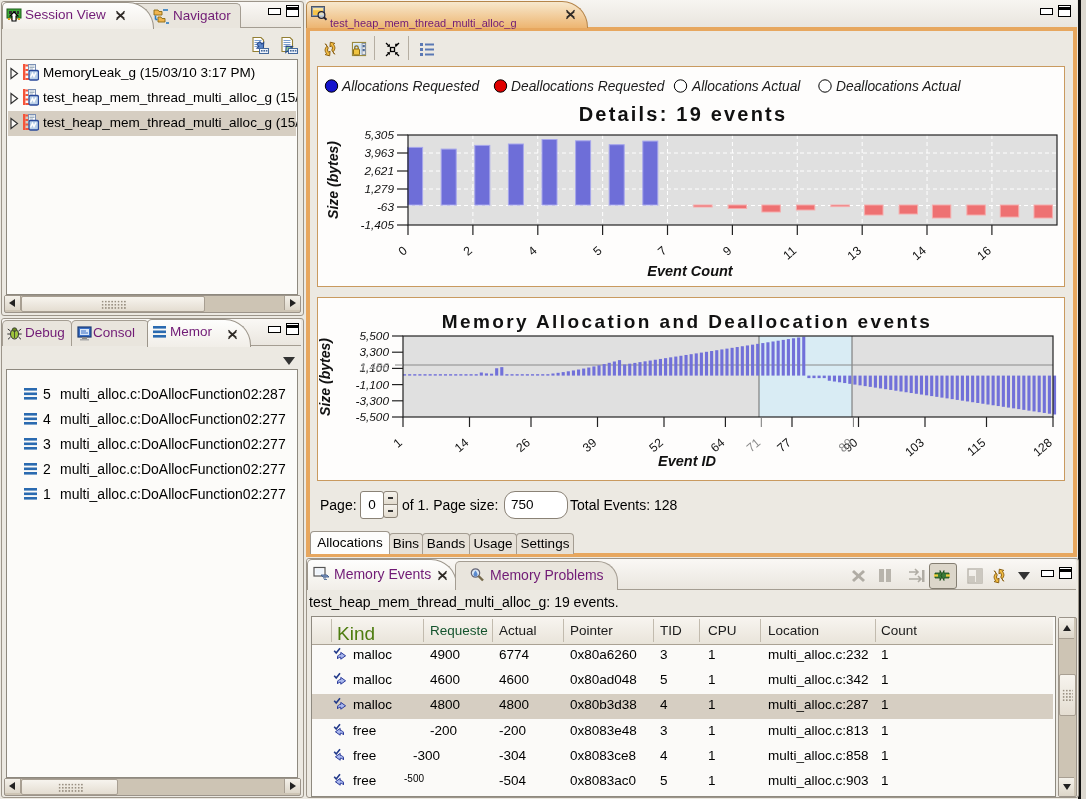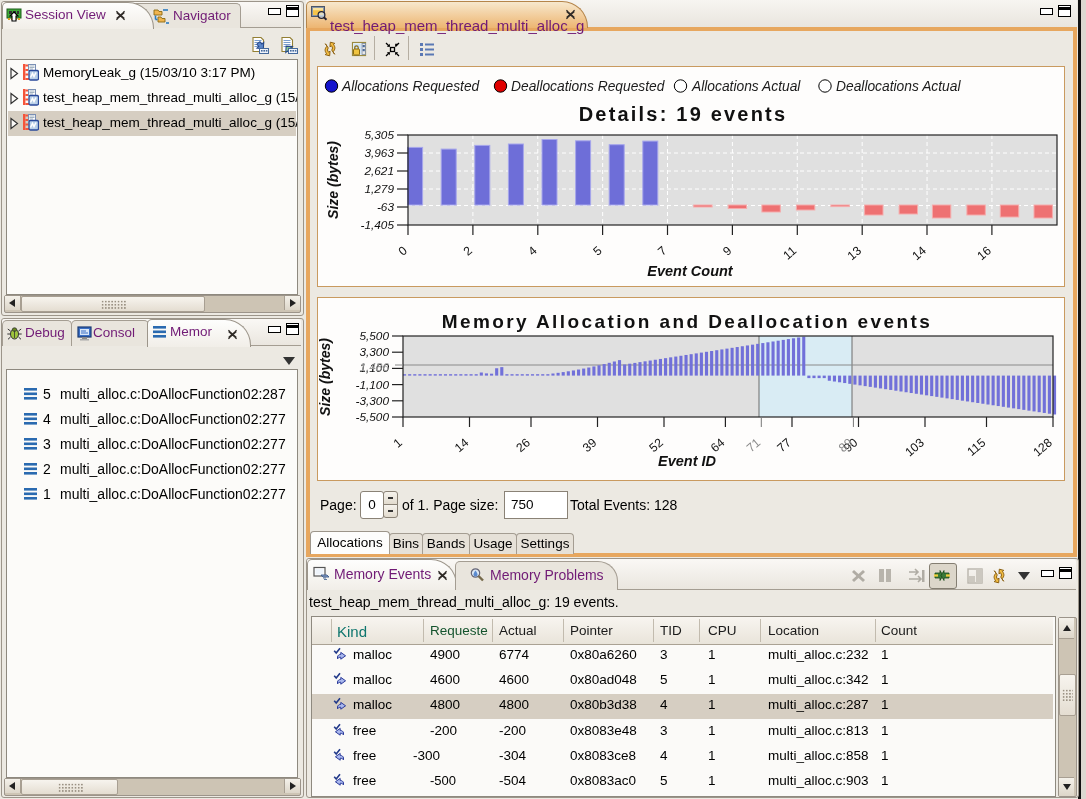"test_heap_mem_thread_multi_alloc_g" div.abs { font-size: 15px -> 11px }
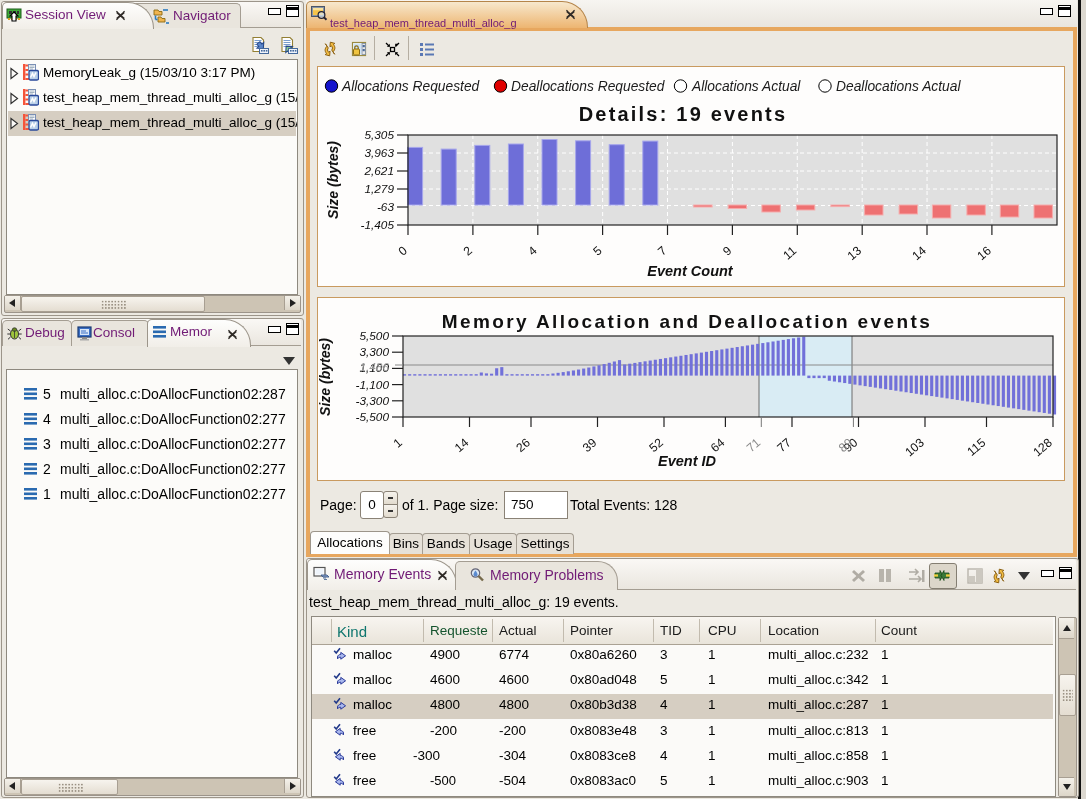"750" div.abs { border-radius: 0 -> 11px }
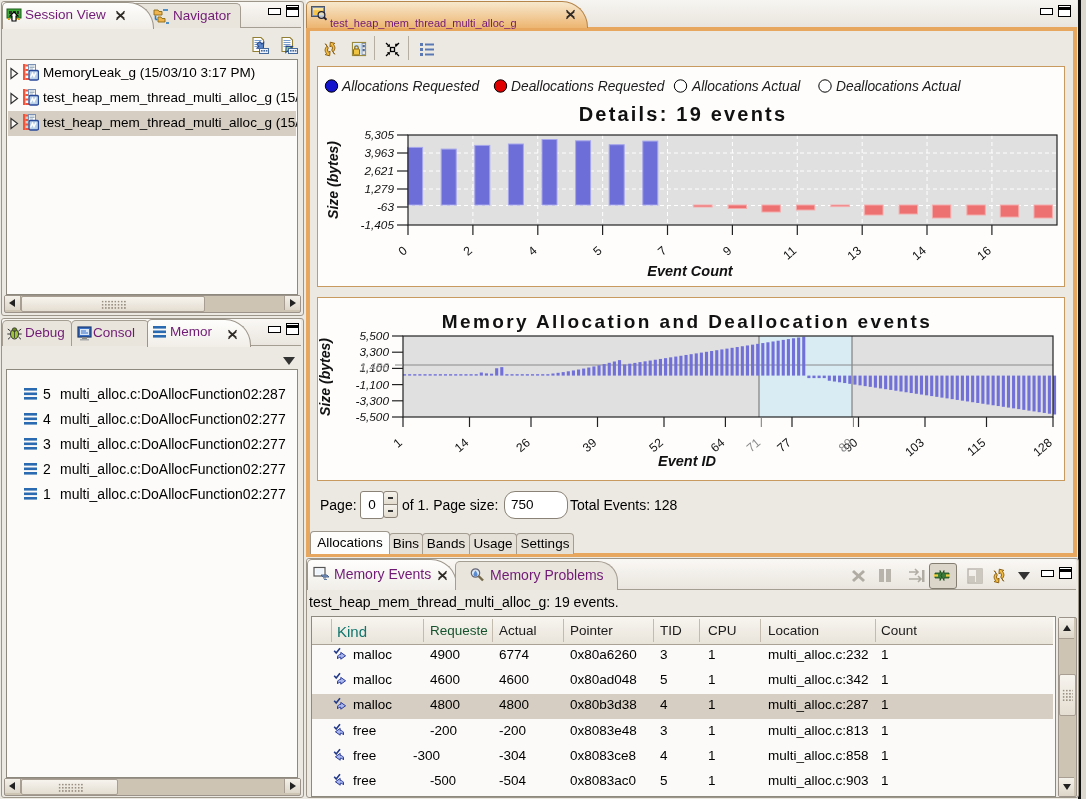"Kind" div.abs { color: #0f766e -> #4d7c0f; font-size: 15px -> 19px }
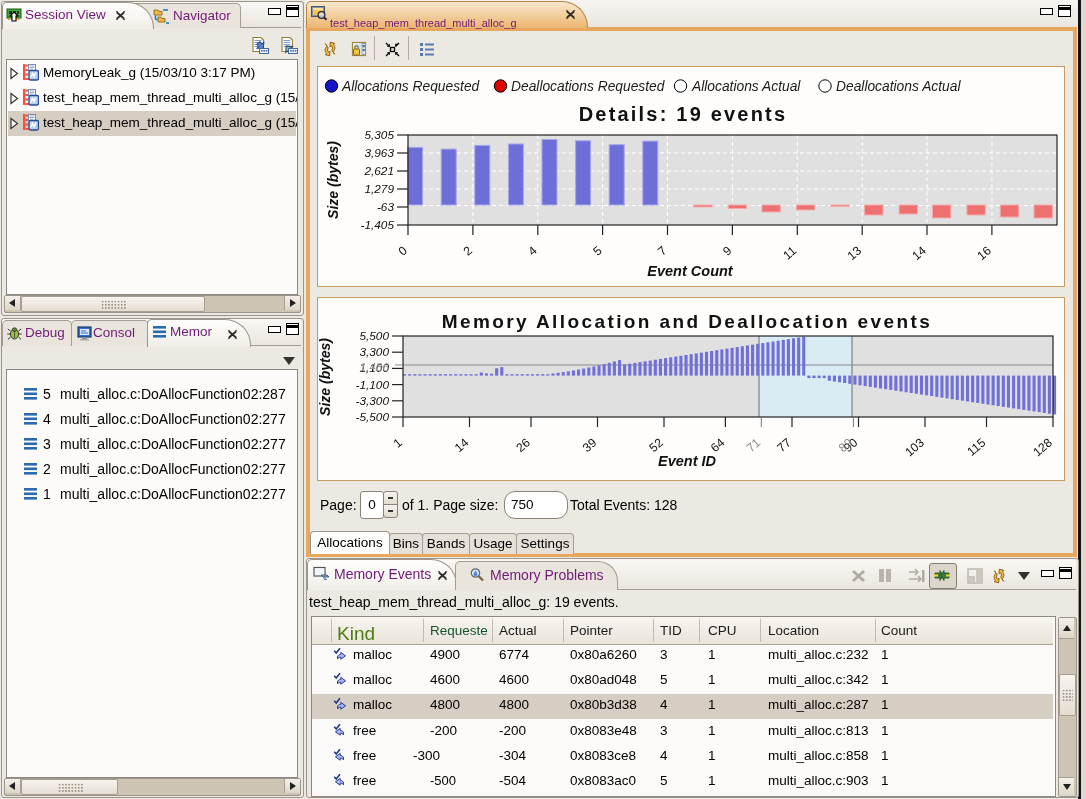"-500" div.abs { font-size: 13px -> 10px; left: 430px -> 404px }
